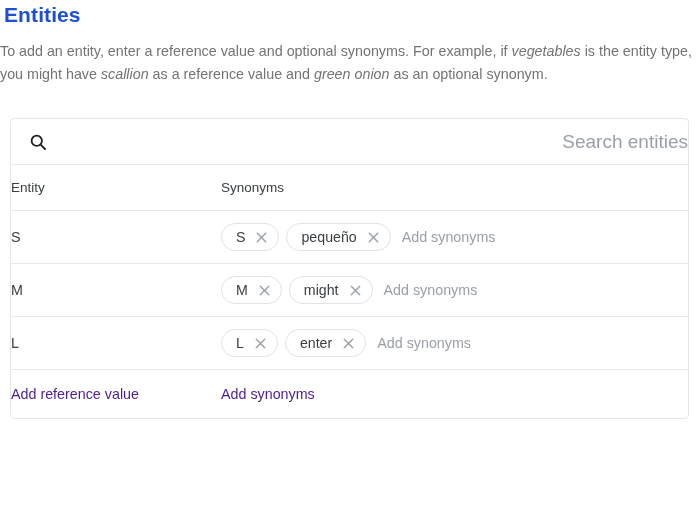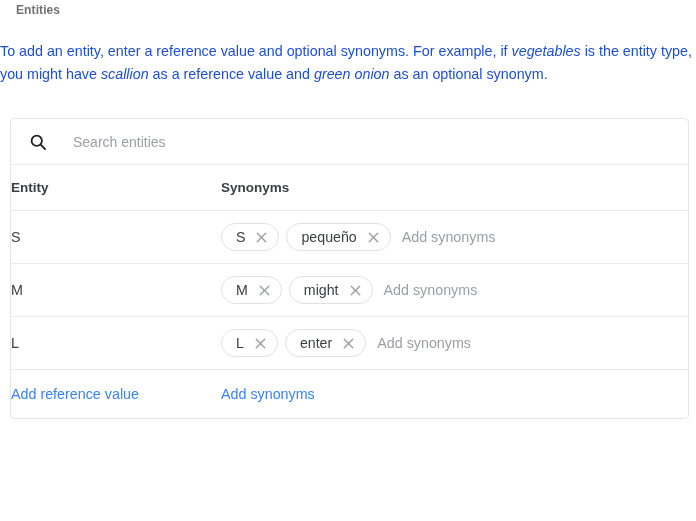"Entities" .page-title { color: #737373 -> #1d4ed8; font-size: 12px -> 21px; left: 16px -> 4px }
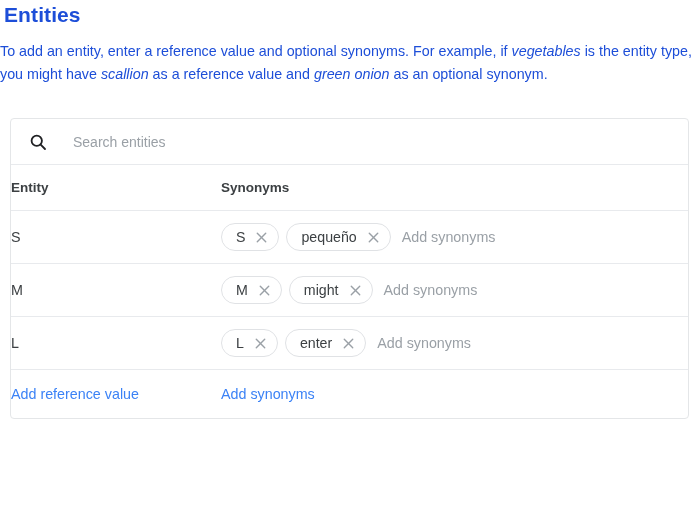"To add an entity, enter" .page-desc { color: #1d4ed8 -> #737373 }
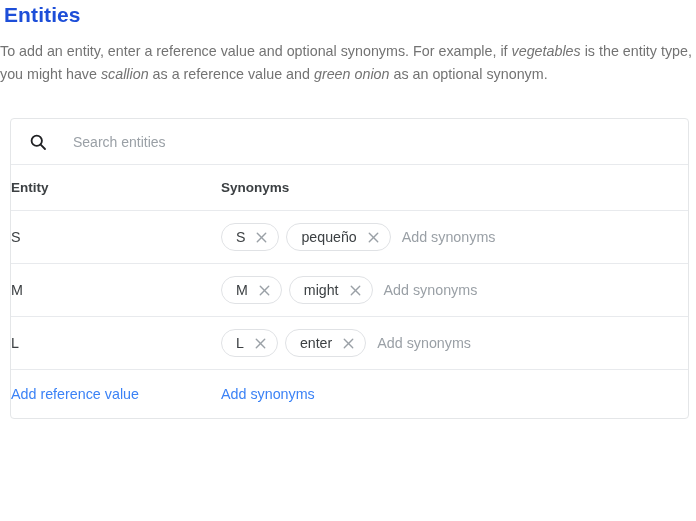"Search entities" .search-input { font-size: 14px -> 19px; text-align: none -> right }
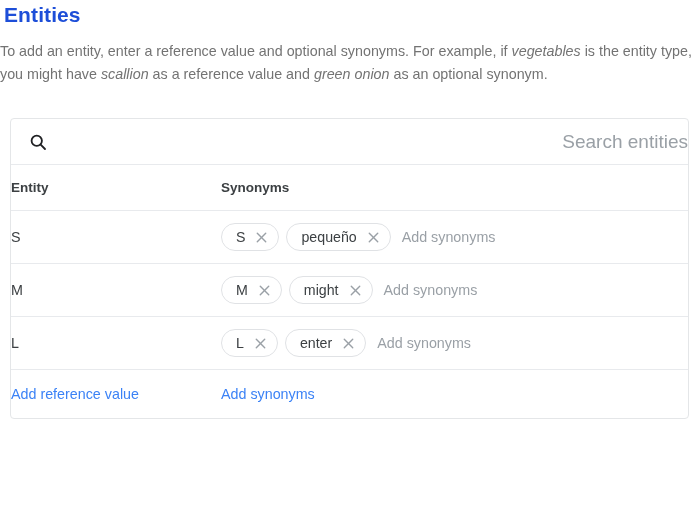"Entity" .tbl th { font-weight: bold -> normal }
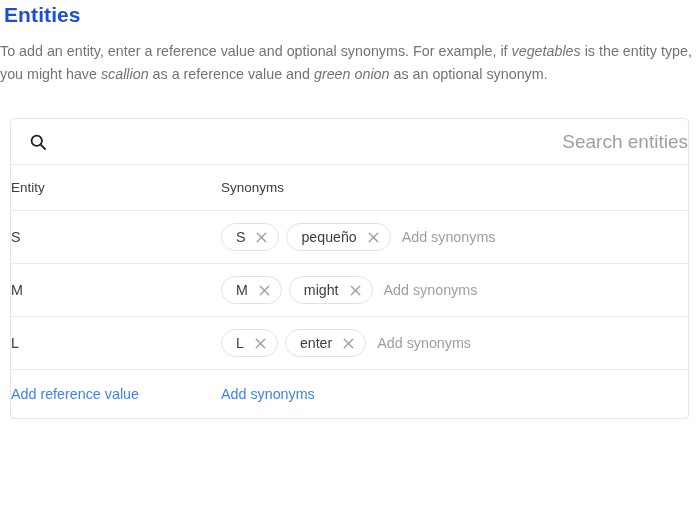"Add reference value" .placeholder-text { color: #3b82f6 -> #4c1d95 }
